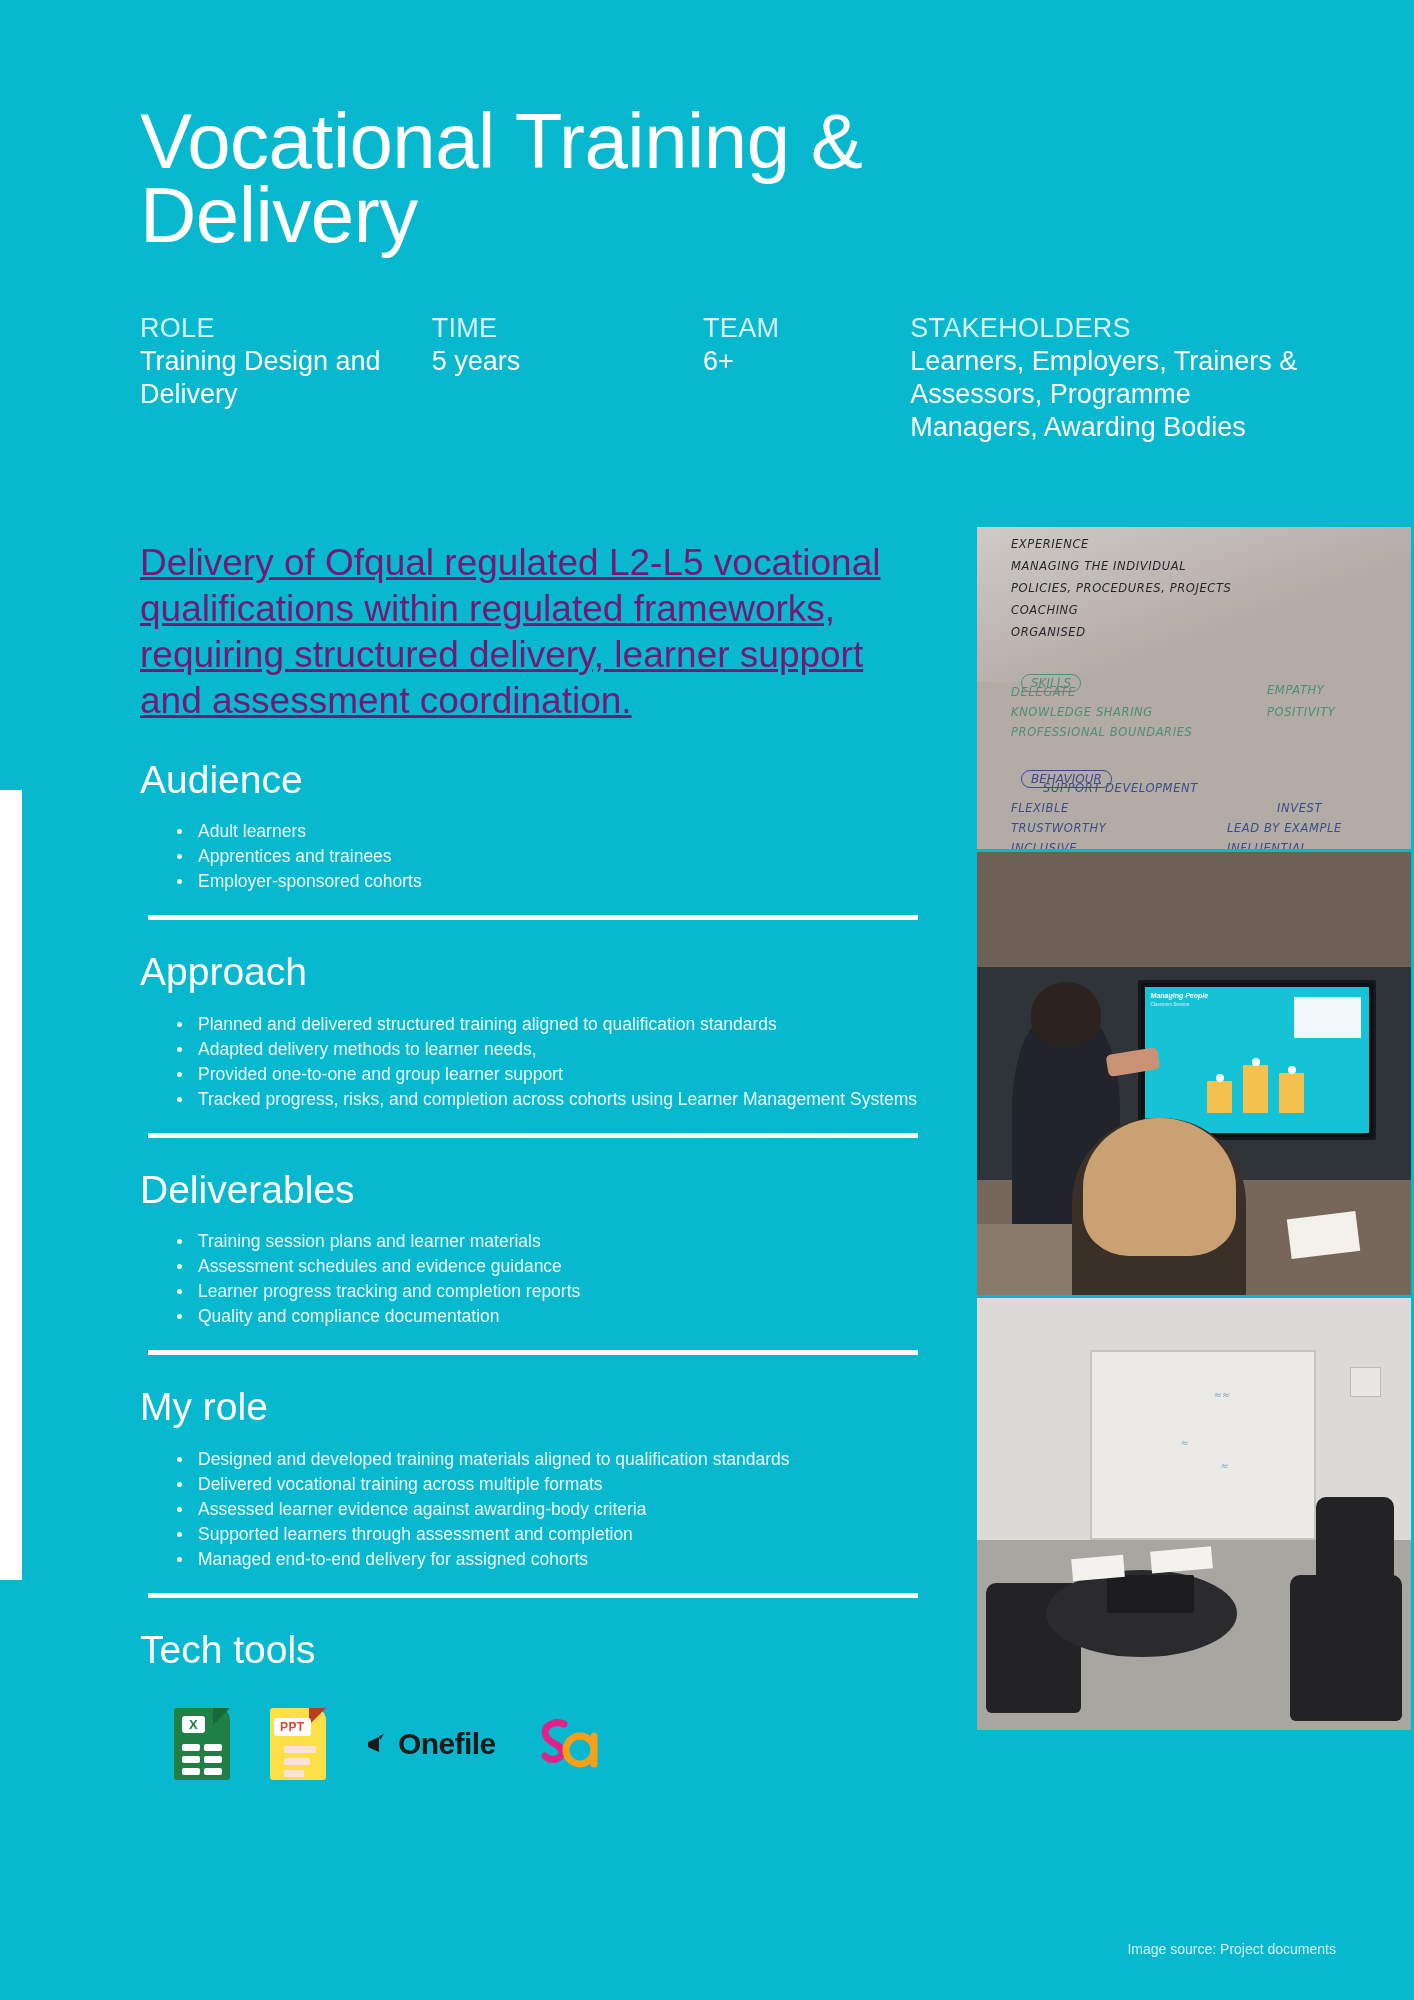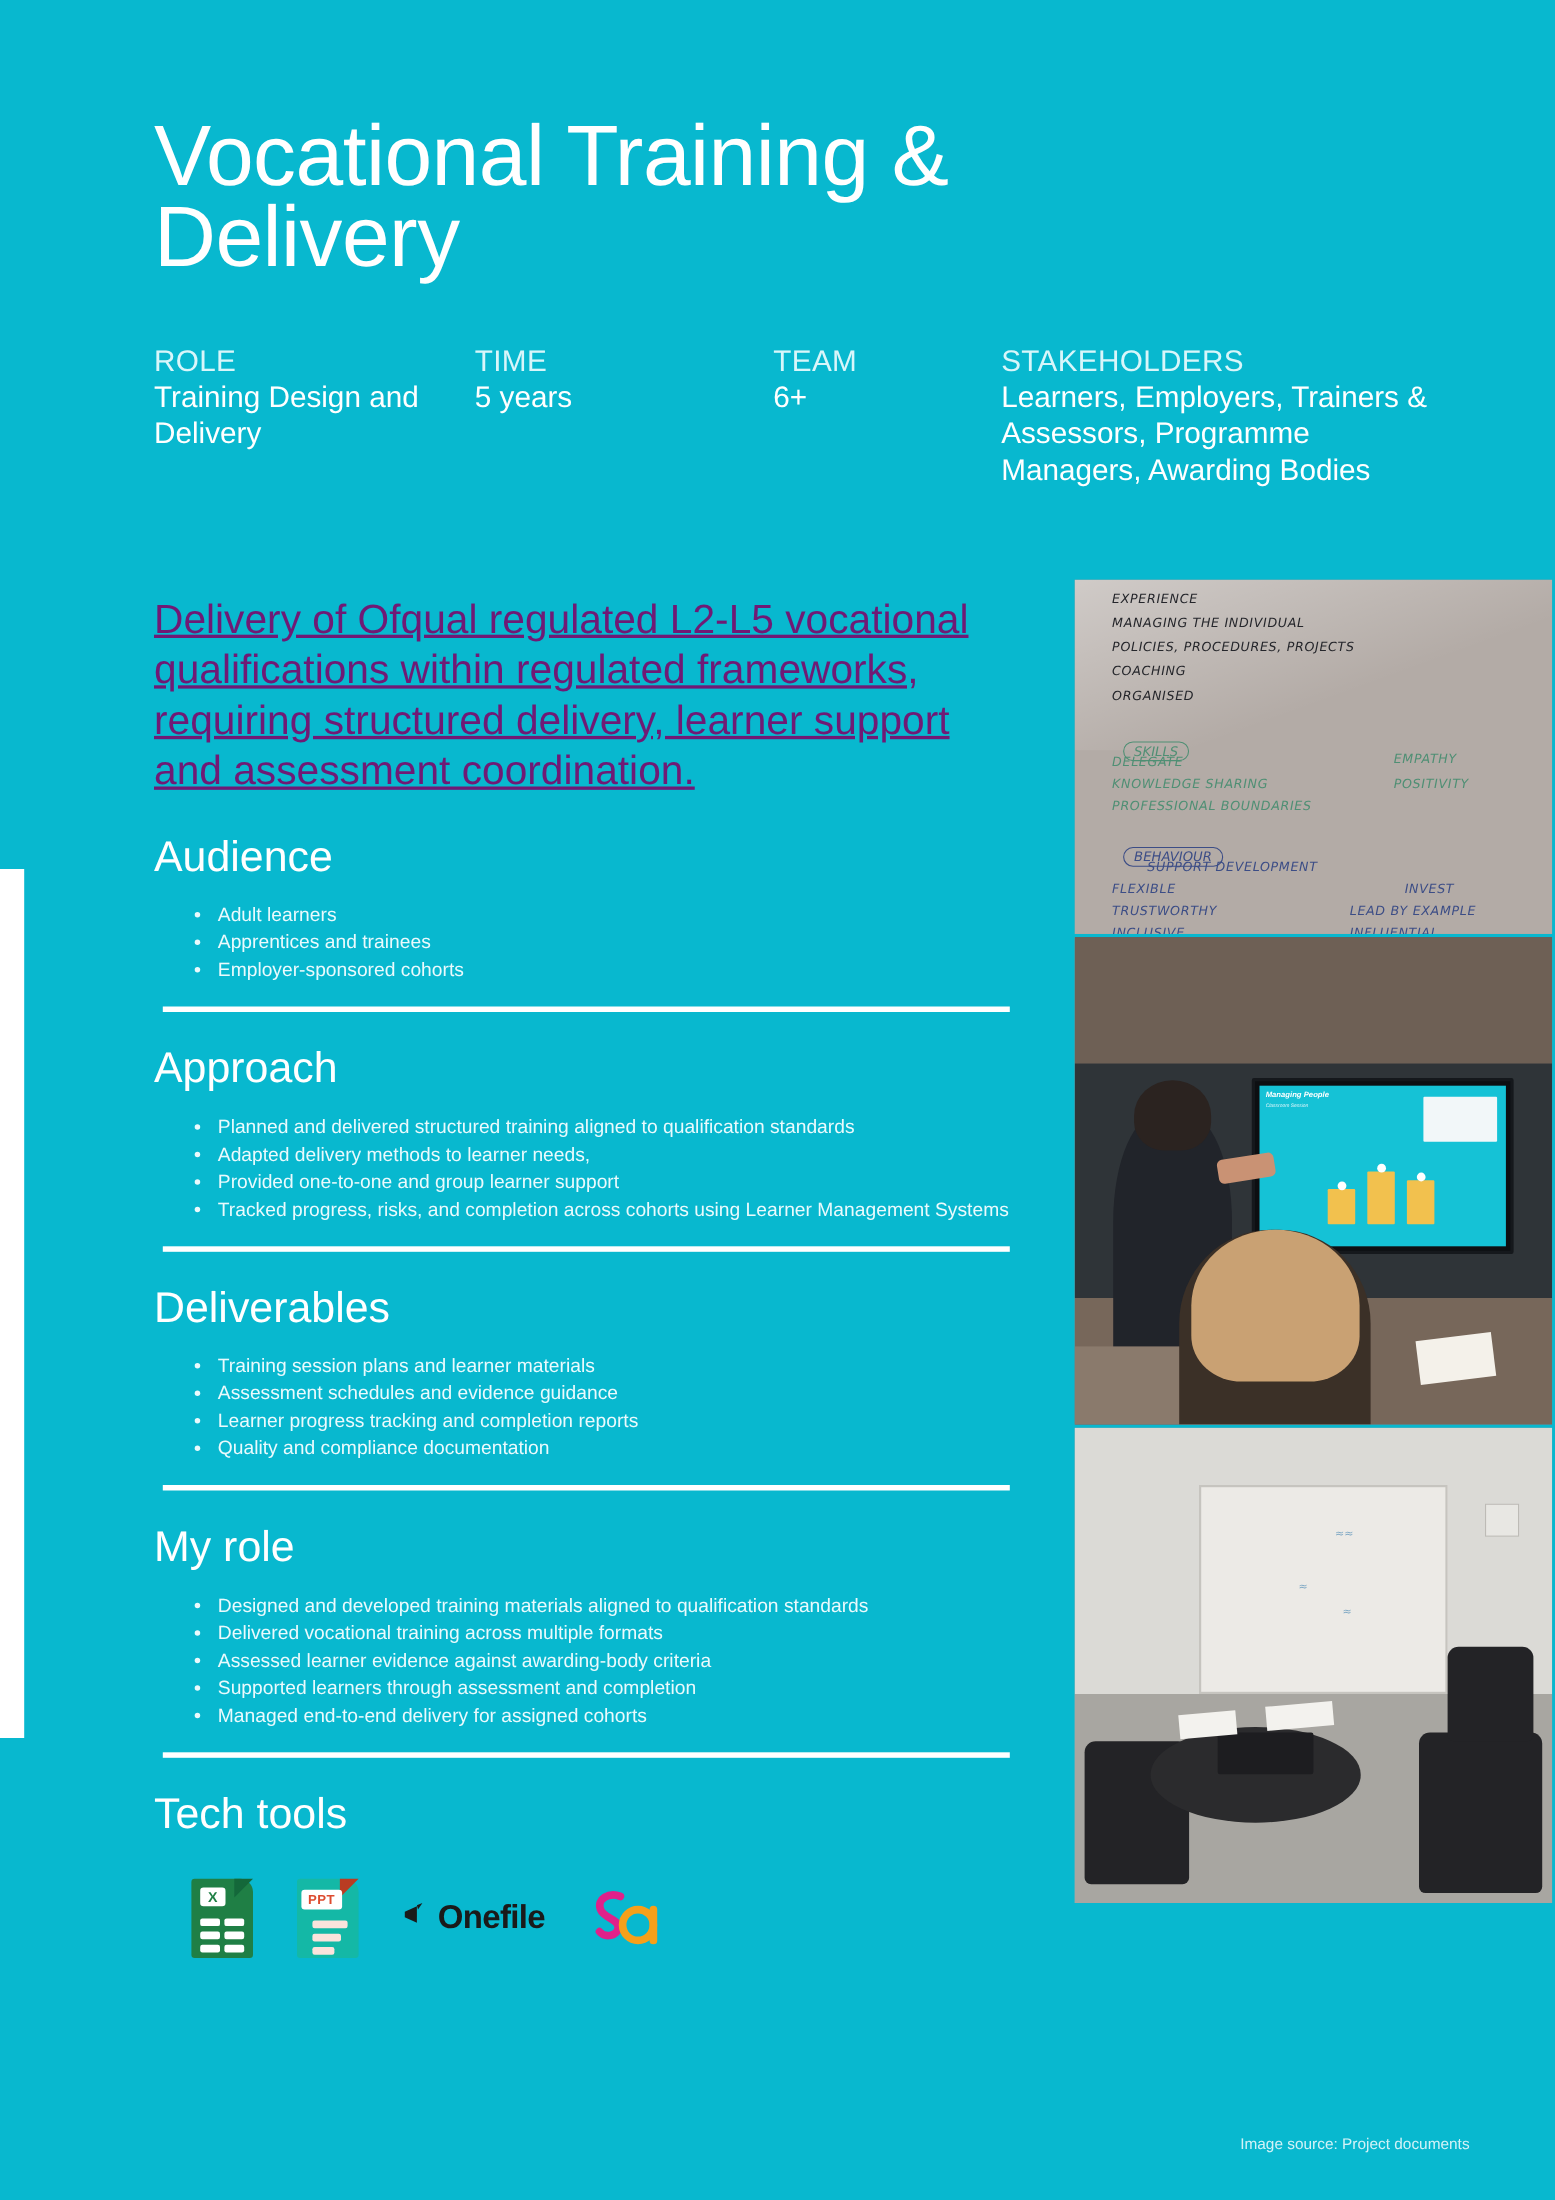"PPT" .ppt { background: #14b8a6 -> #fde047 }
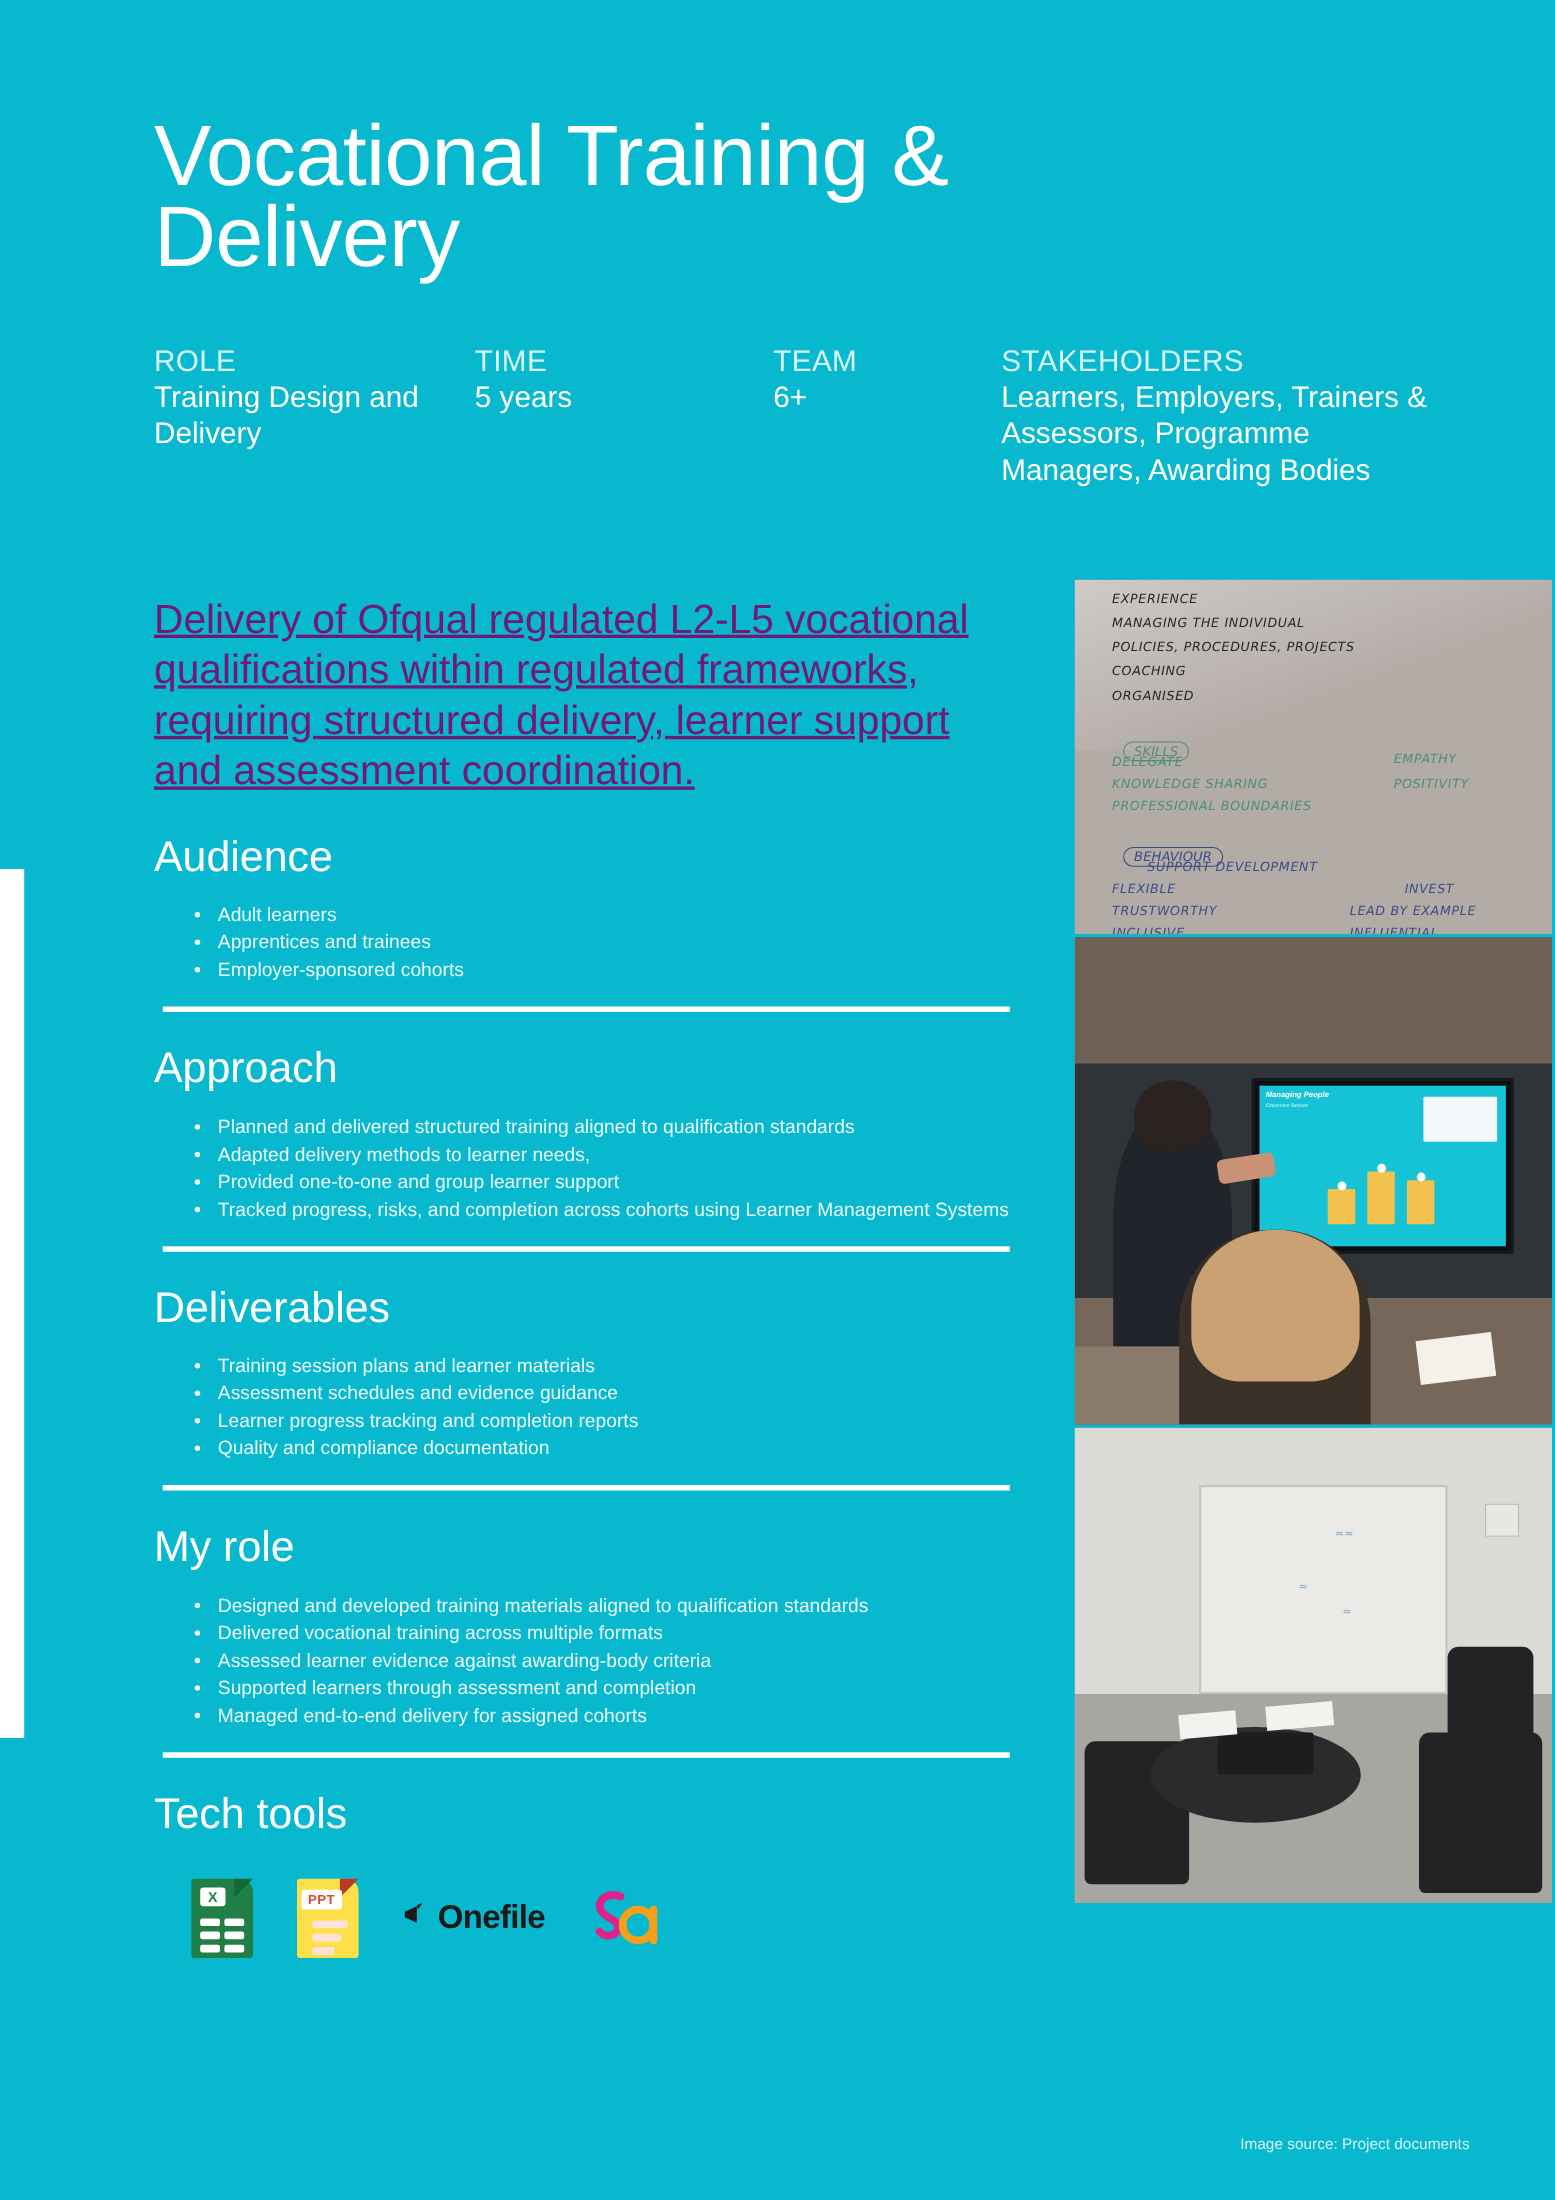"Onefile" .onefile { align-items: flex-start -> center }
